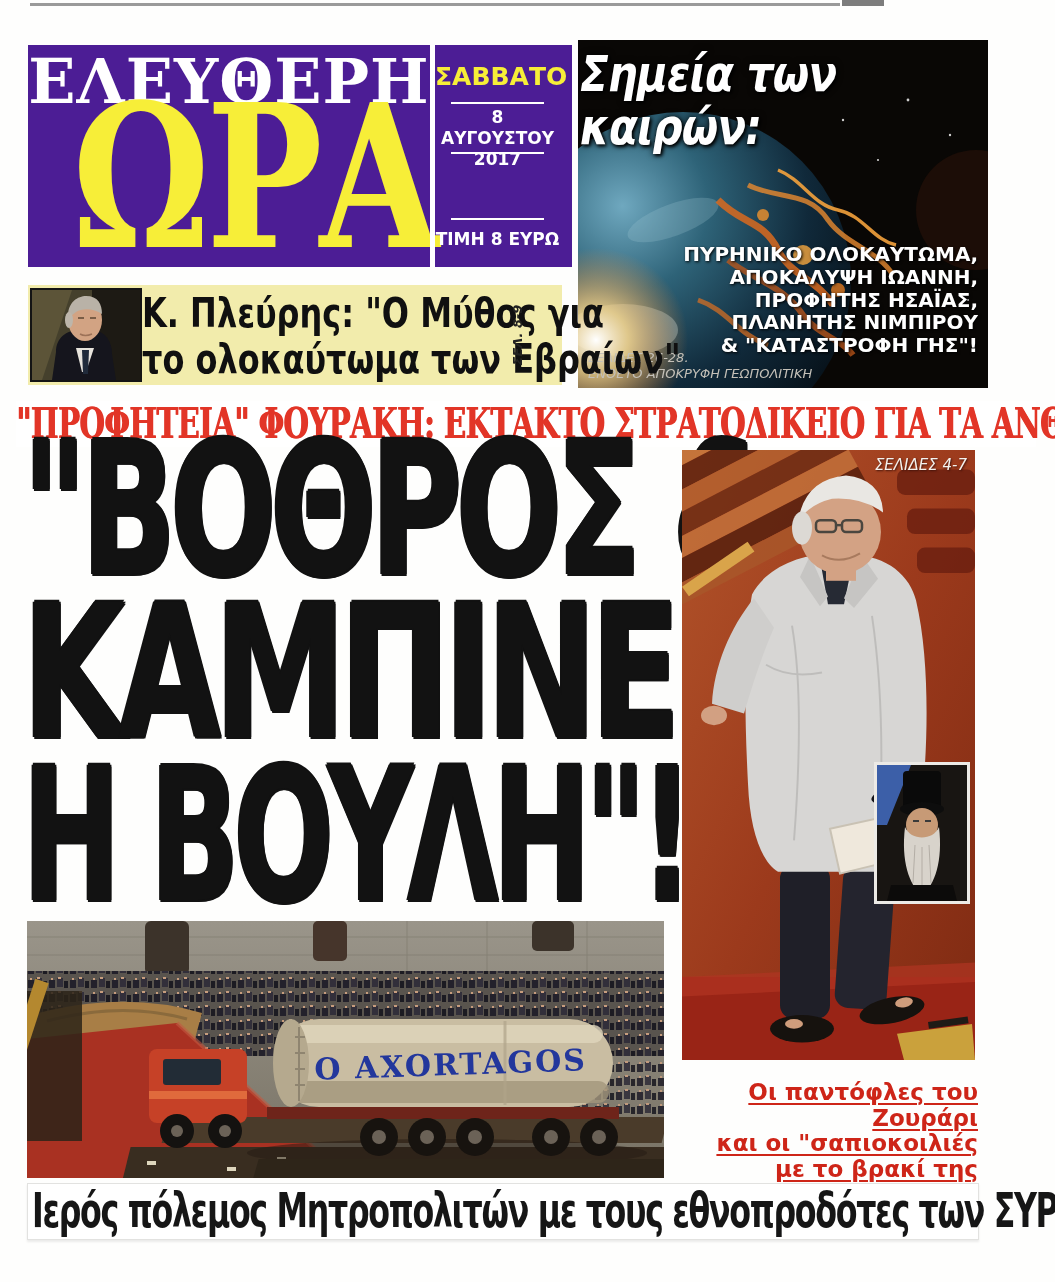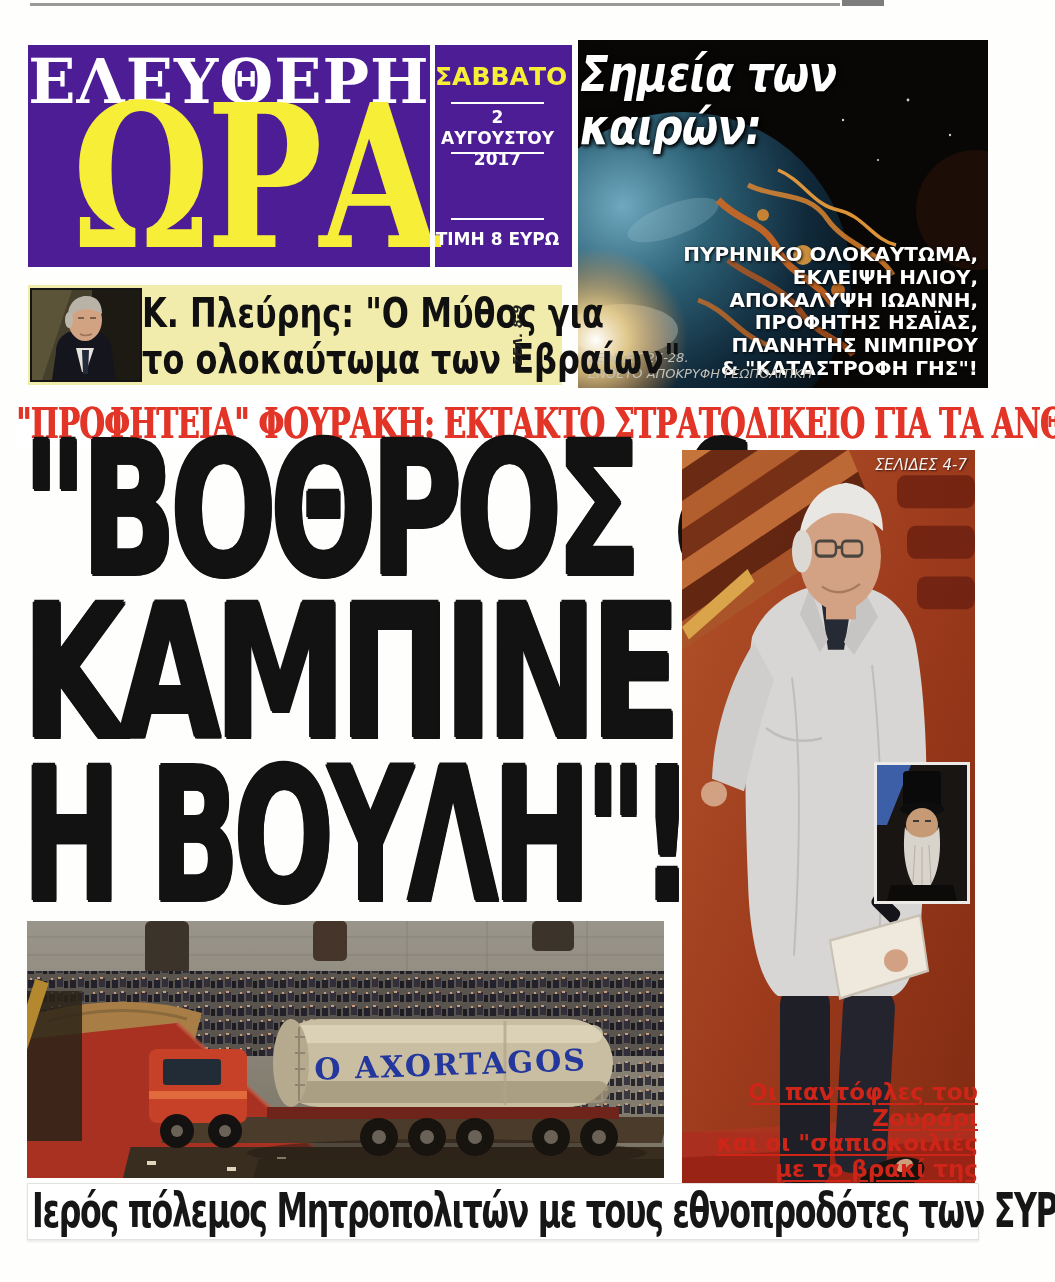"2 ΑΥΓΟΥΣΤΟΥ" div { text: 2 -> 8 }
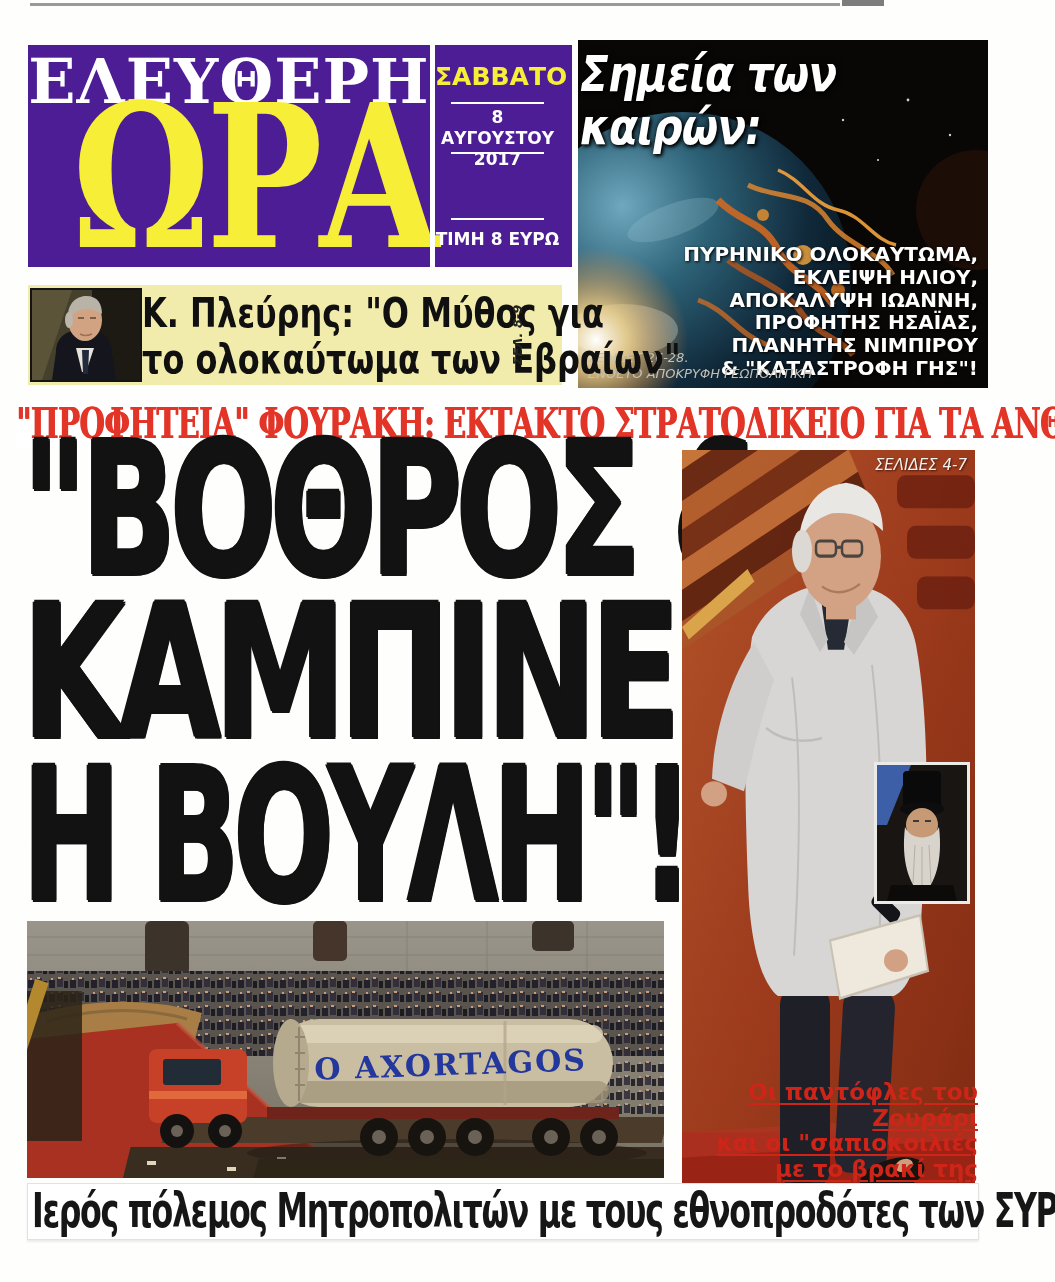"ΕΚΛΕΙΨΗ ΗΛΙΟΥ," div { html: <div>ΕΚΛΕΙΨΗ ΗΛΙΟΥ,</div> -> none }
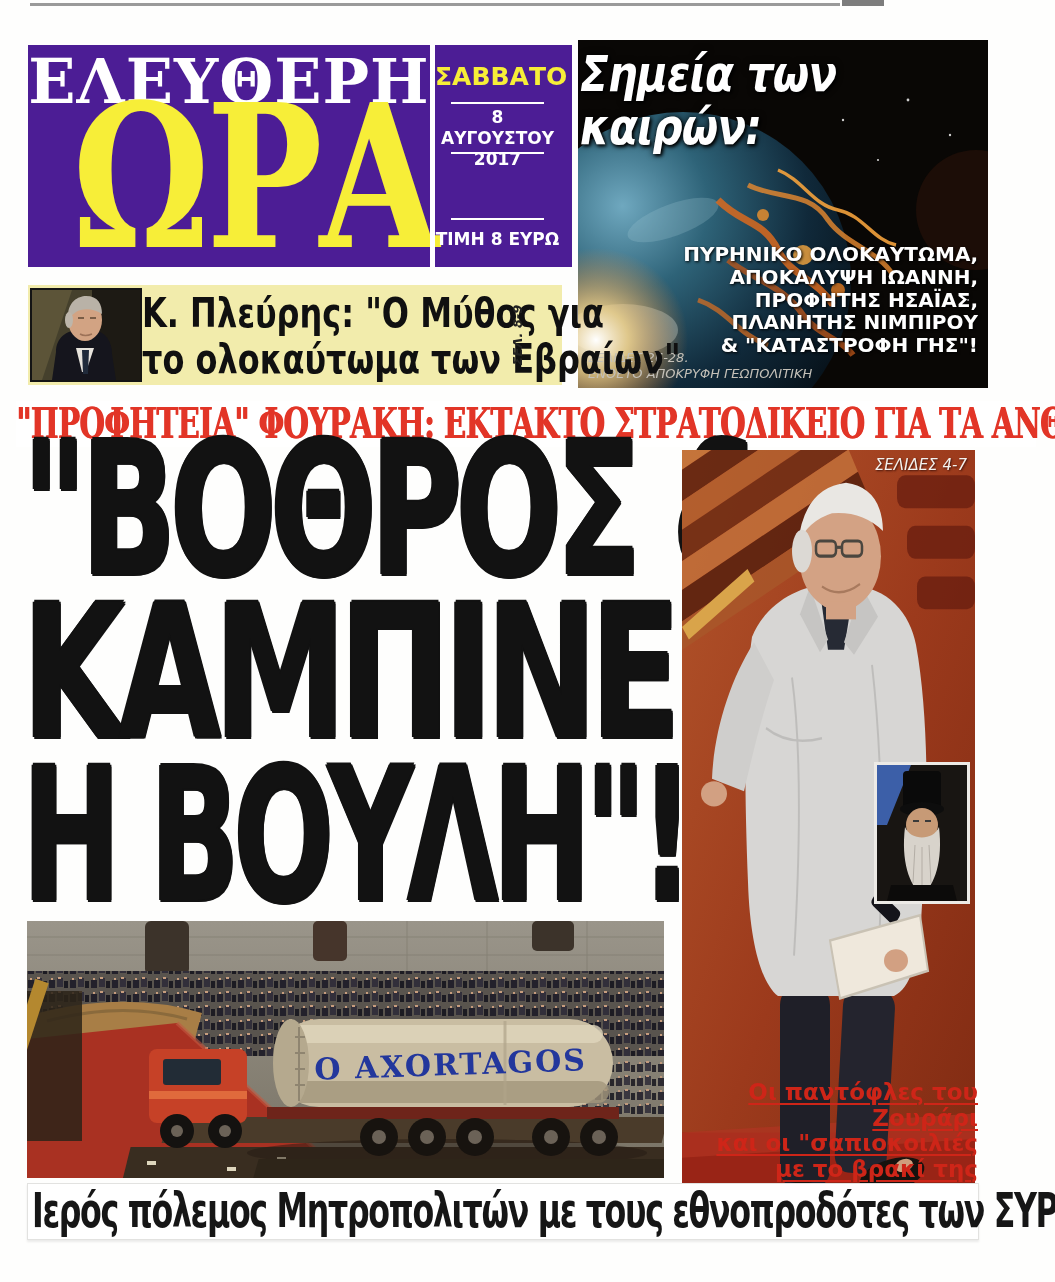"ΣΕΛΙΔΕΣ 4-7" .zphoto { height: 790px -> 610px }
